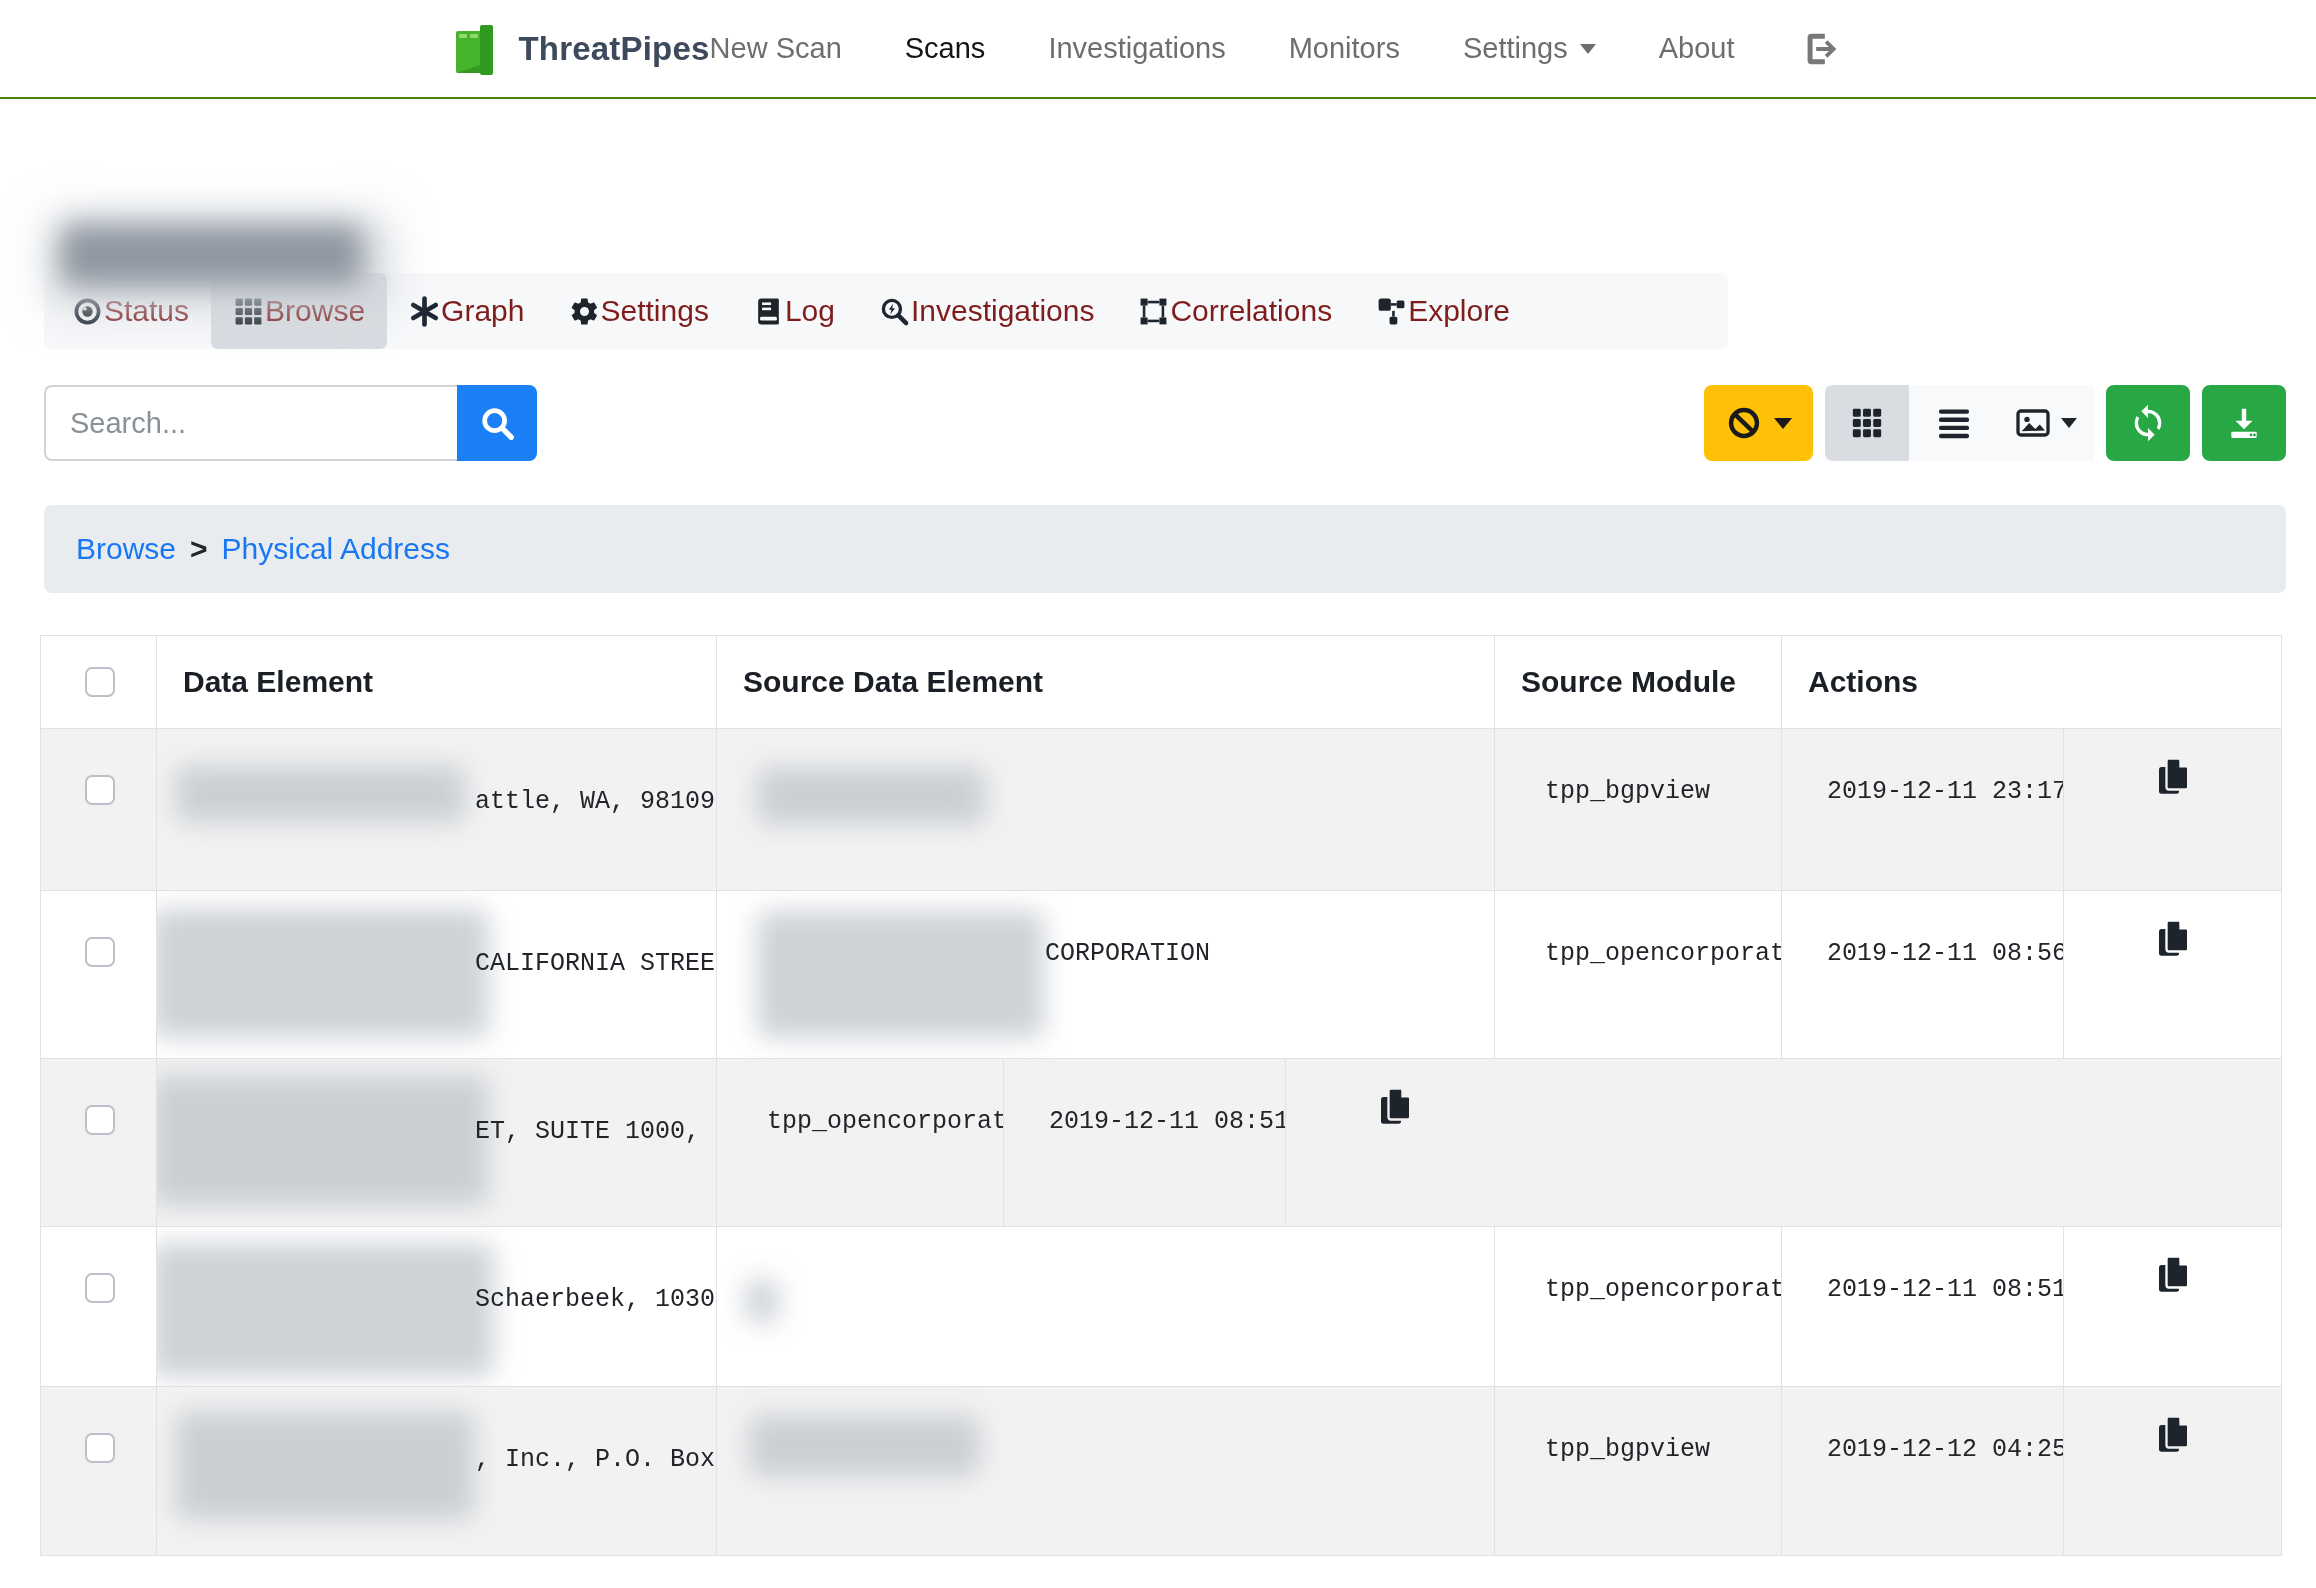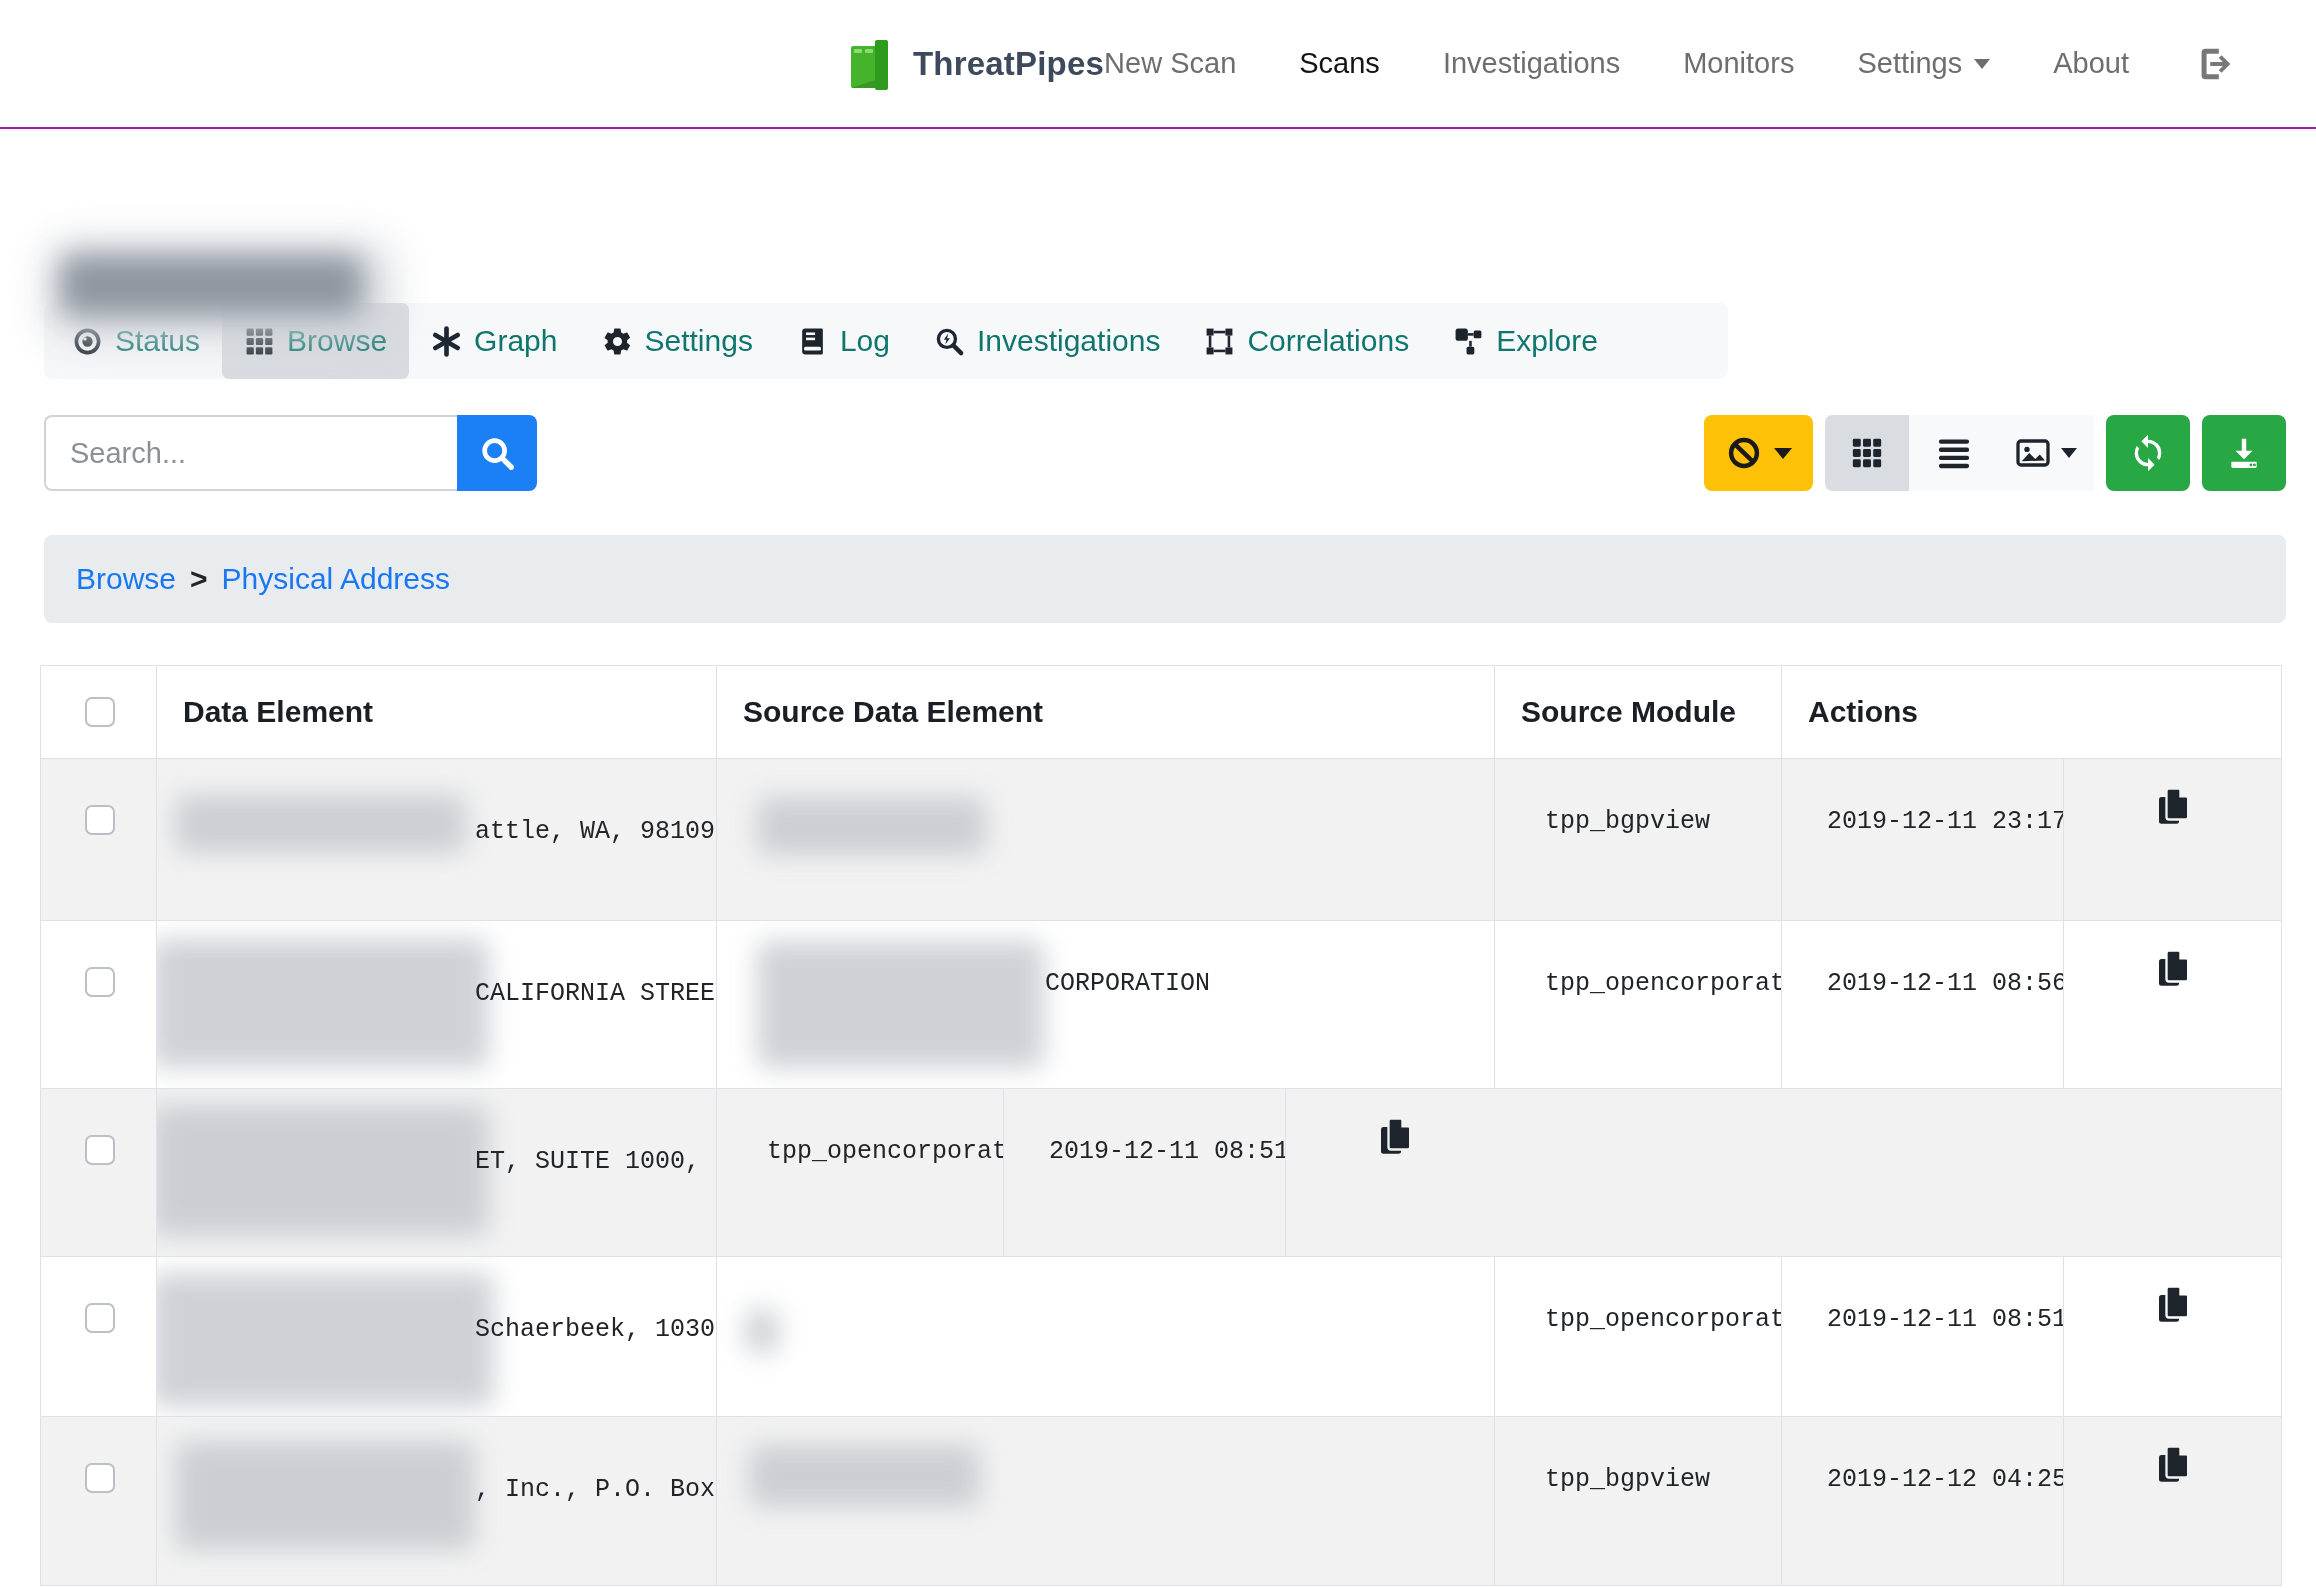"ThreatPipes" .navbar { border-bottom: 2px solid #a21caf -> 2px solid #4d7c0f; height: 129px -> 99px; justify-content: flex-end -> center }
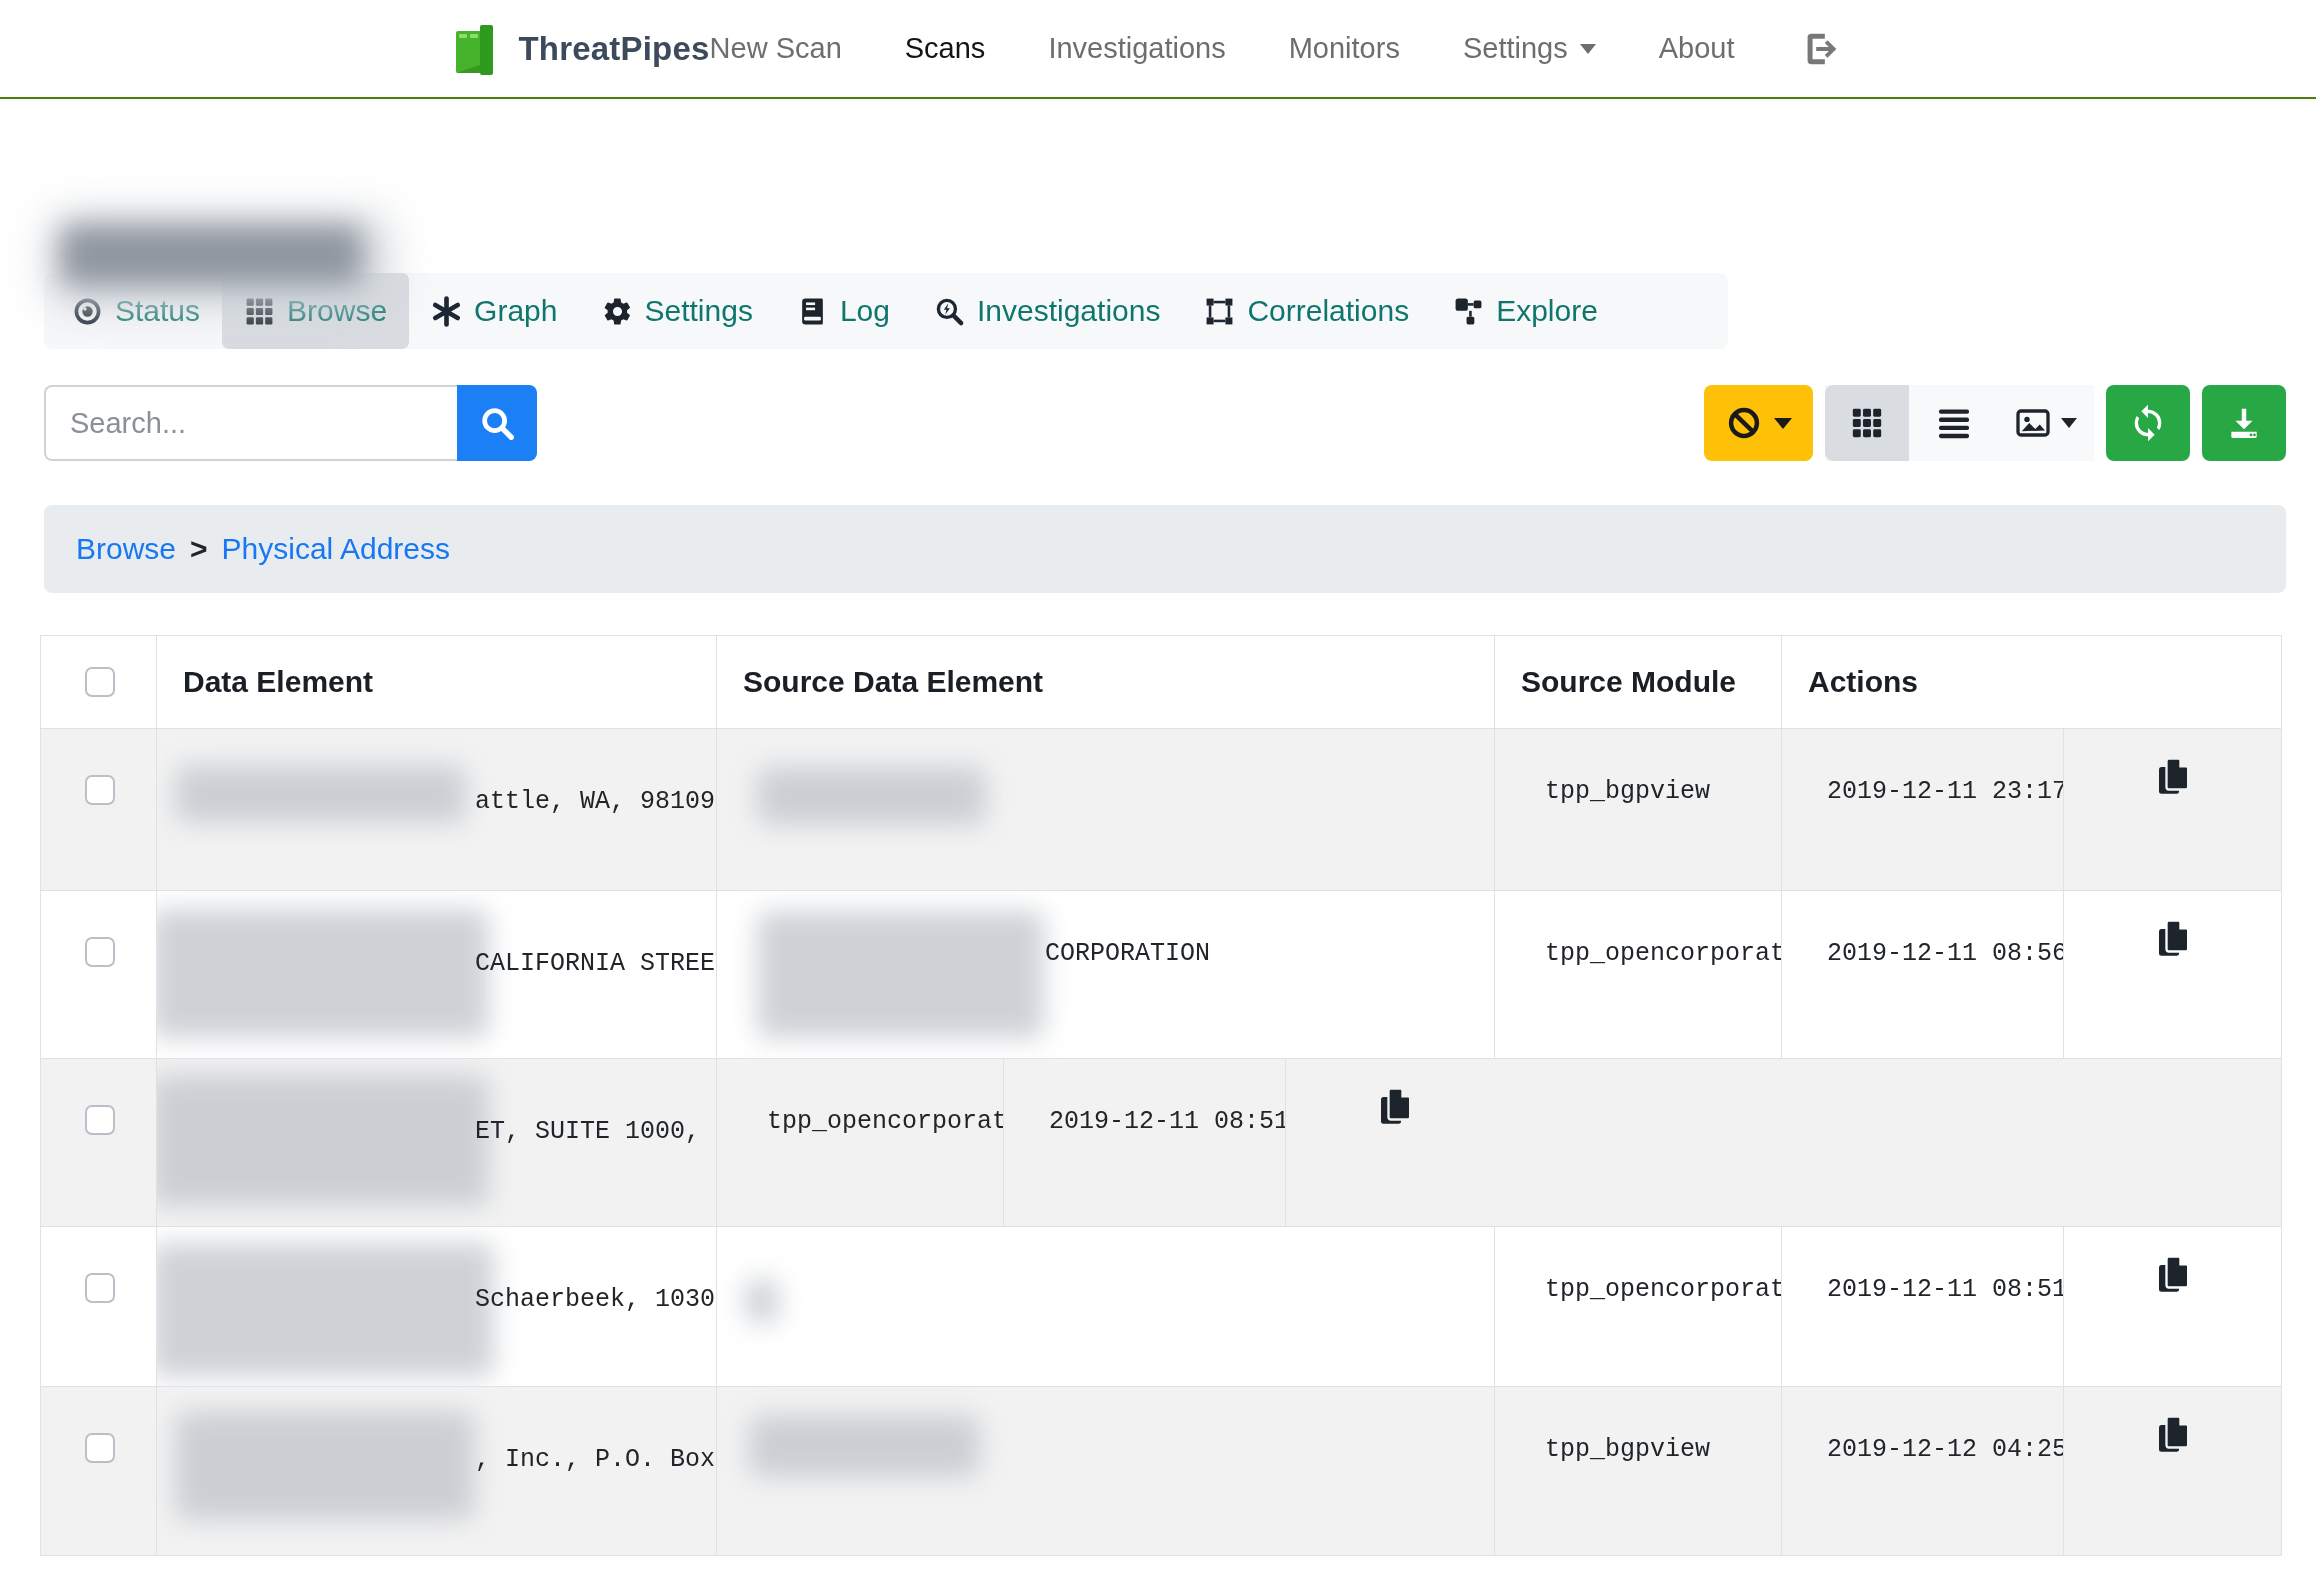"Status" .tab { color: #0f766e -> #7f1d1d; gap: 12px -> 1px }
